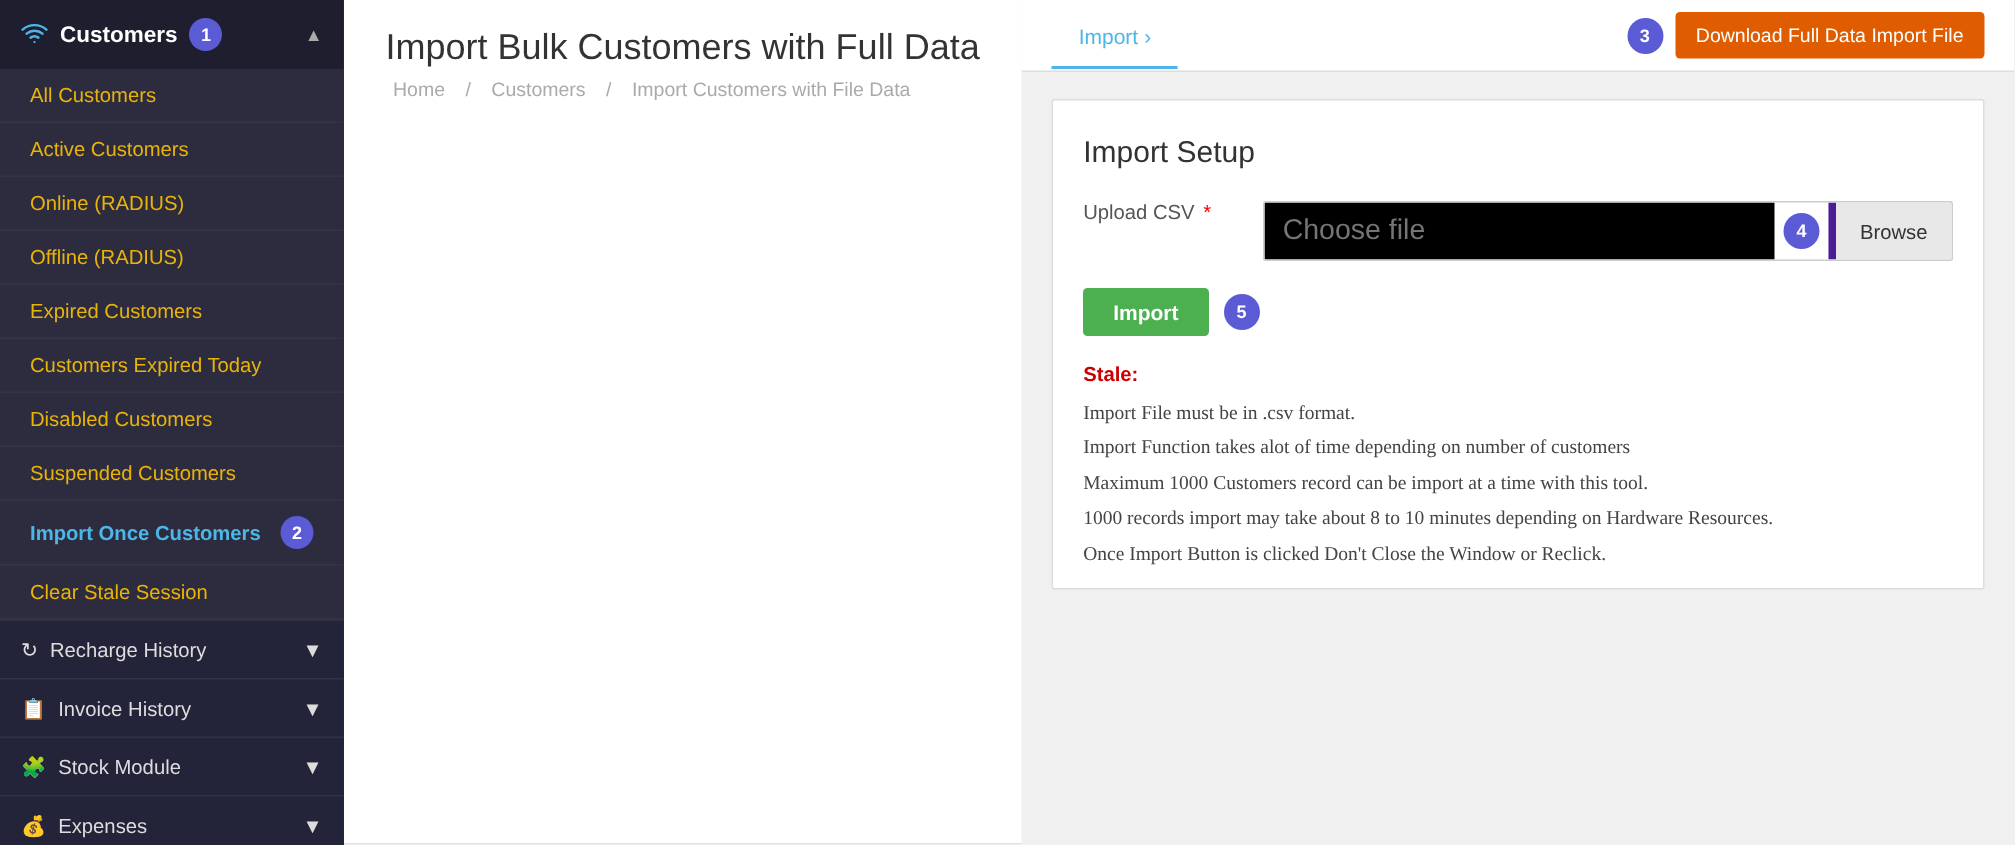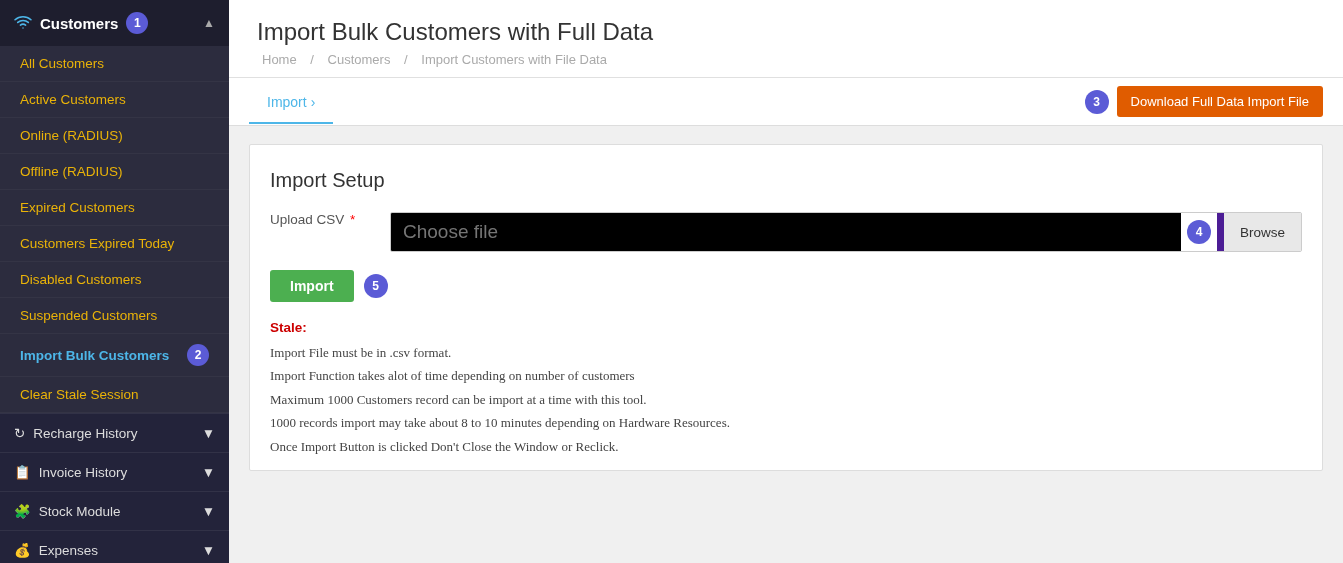"Import Bulk Customers with Full" .main { flex-direction: column -> row }
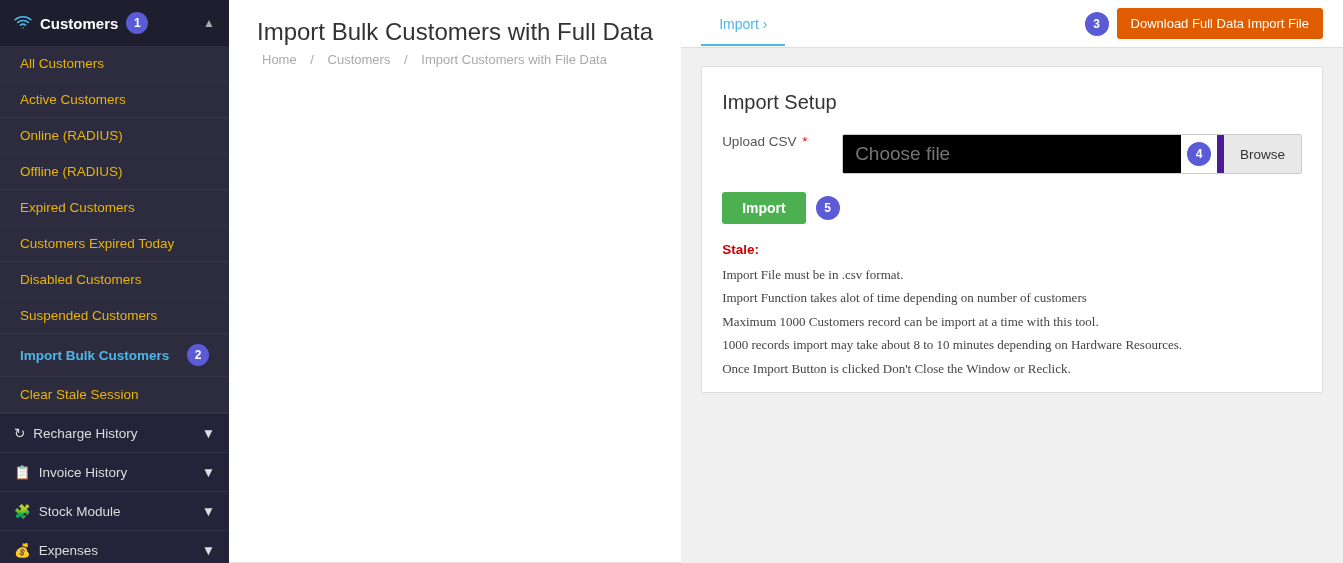"Browse" .file-browse-btn { border-left: 7px solid #4c1d95 -> 5px solid #4c1d95 }
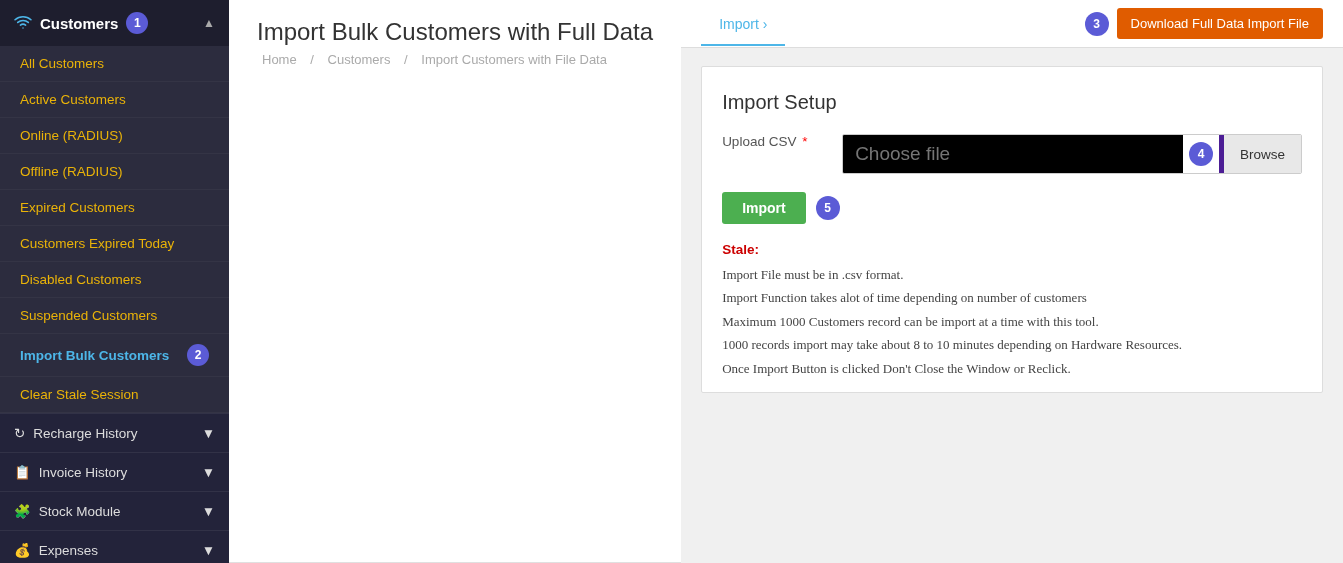"Import Bulk Customers" span { text: Bulk -> Once }
